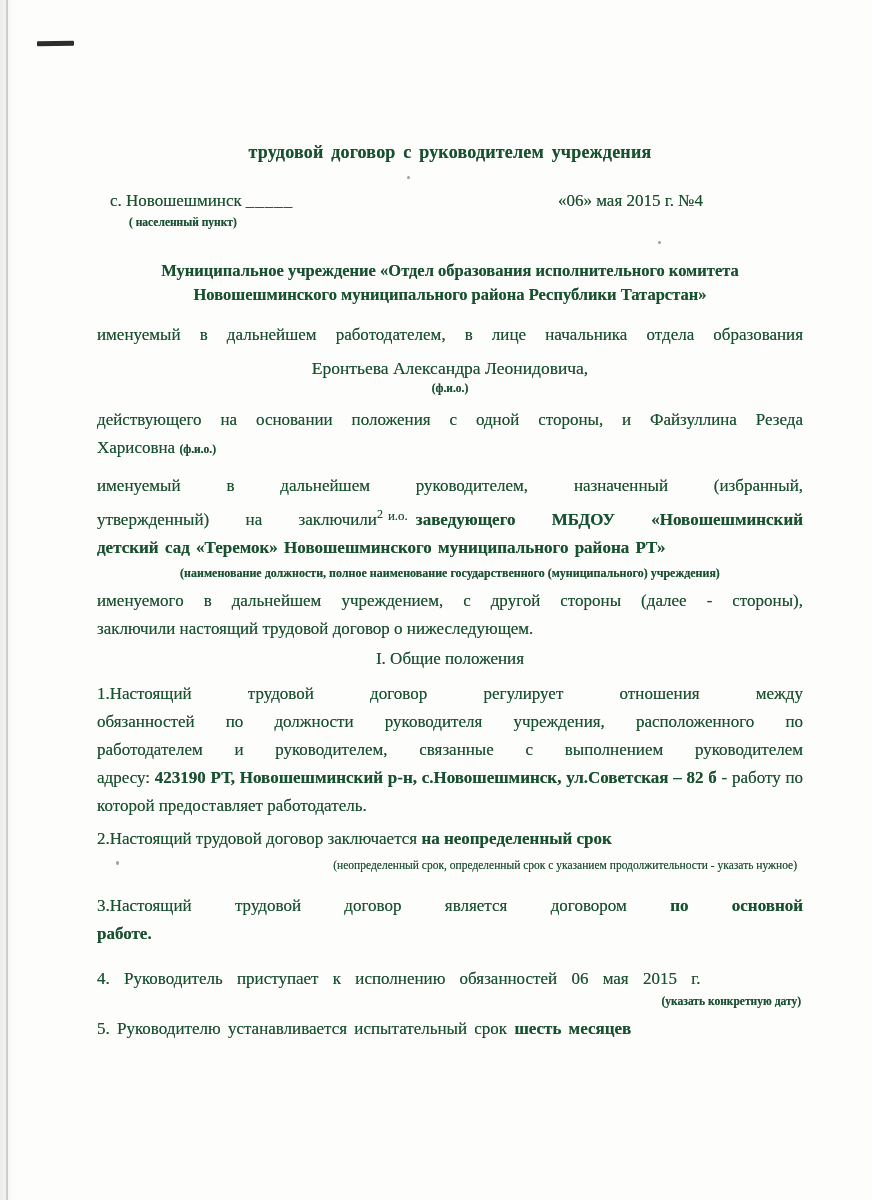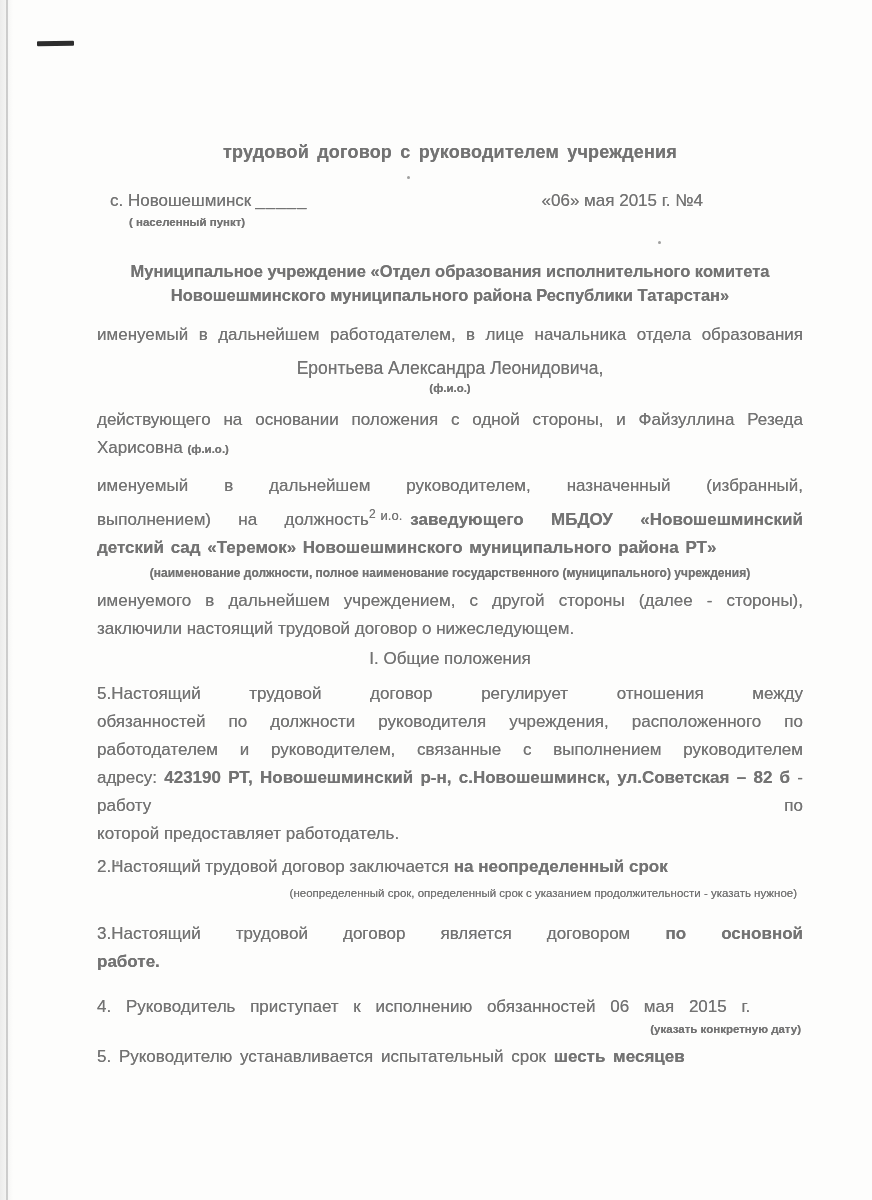"трудовой договор с руководителем" .page { color: #737373 -> #14532d; font-family: Liberation Sans, sans-serif -> Liberation Serif, serif }
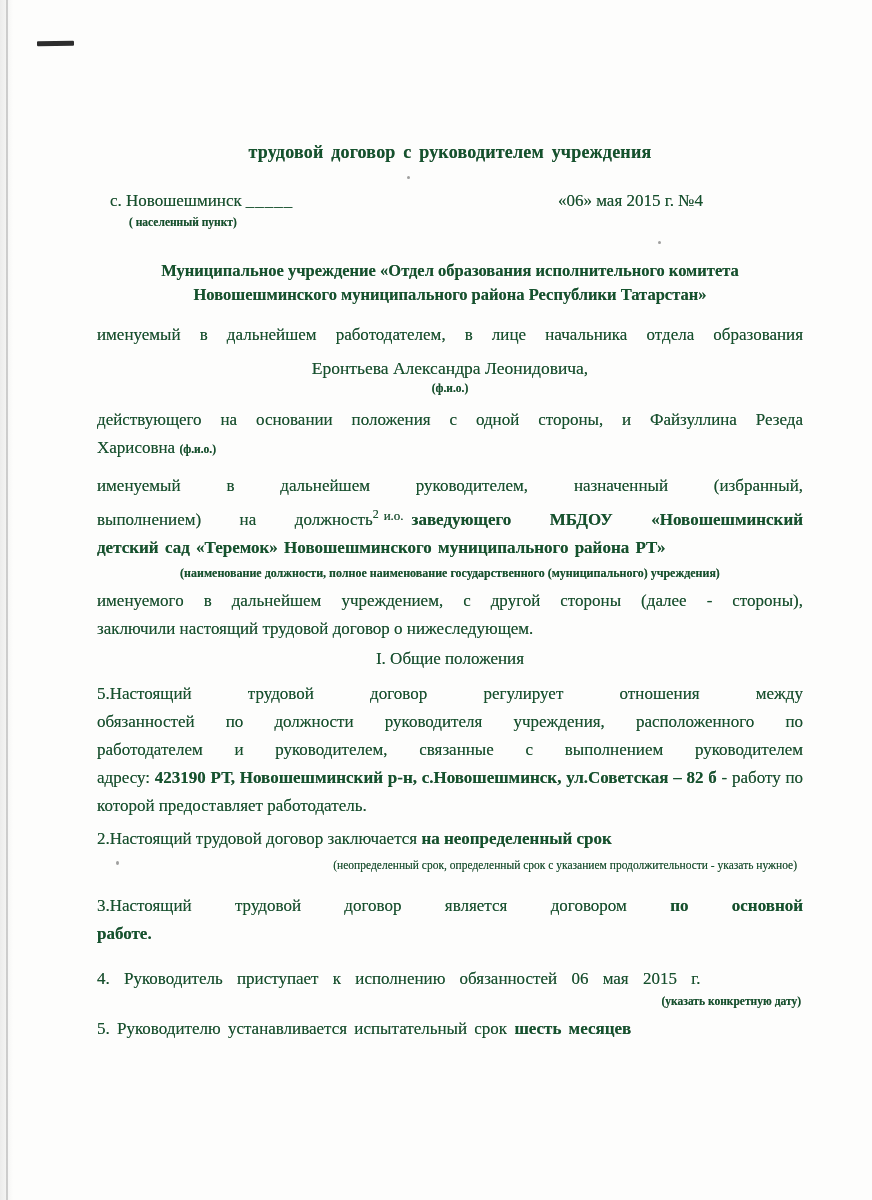"выполнением) на должность" span { text: выполнением) на должность -> утвержденный) на заключили }
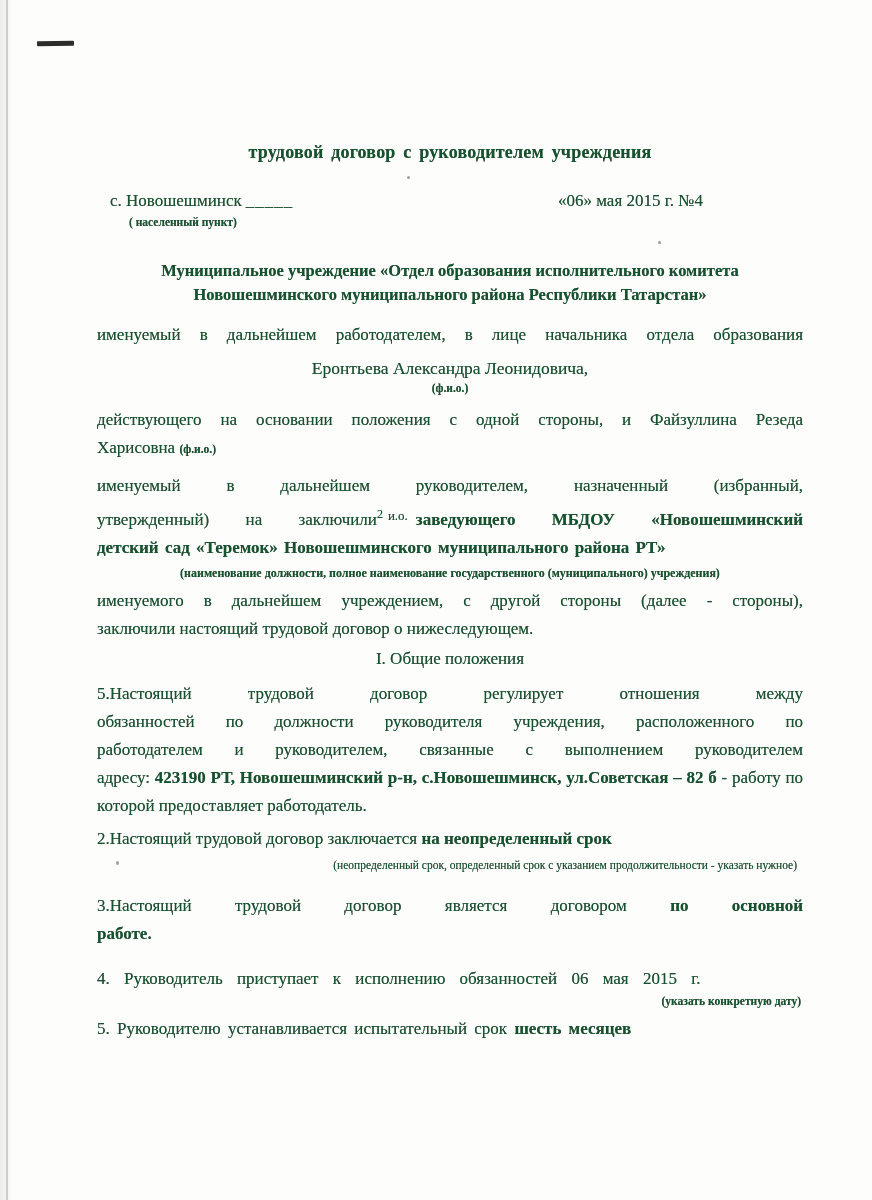"5.Настоящий трудовой договор регулирует" div.jline { text: 5.Настоящий -> 1.Настоящий }
